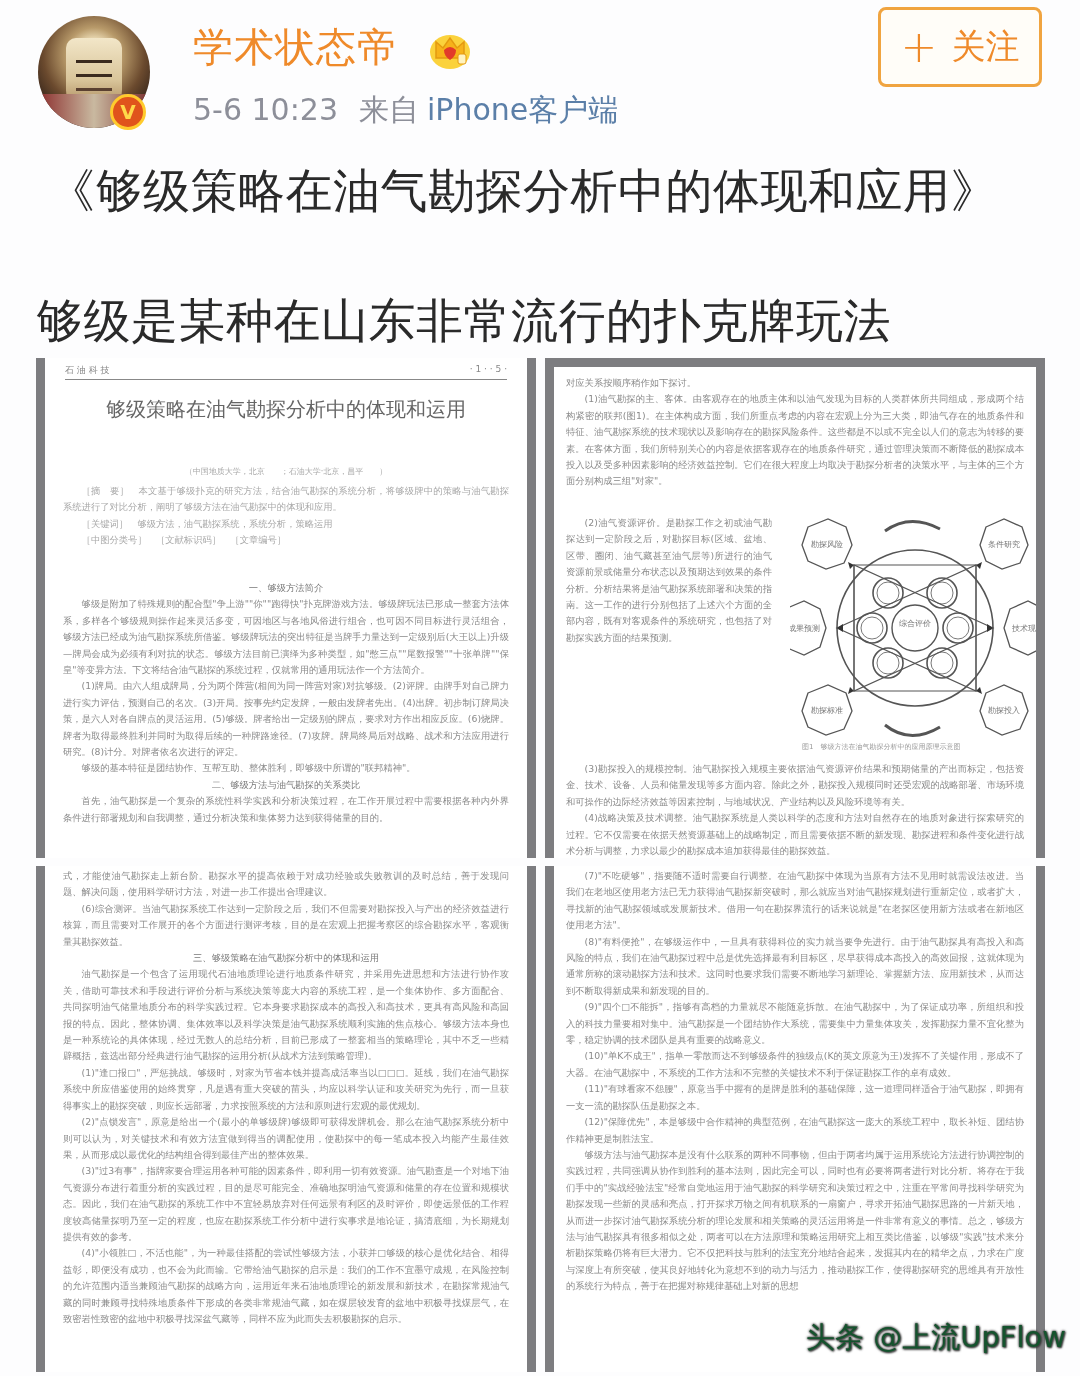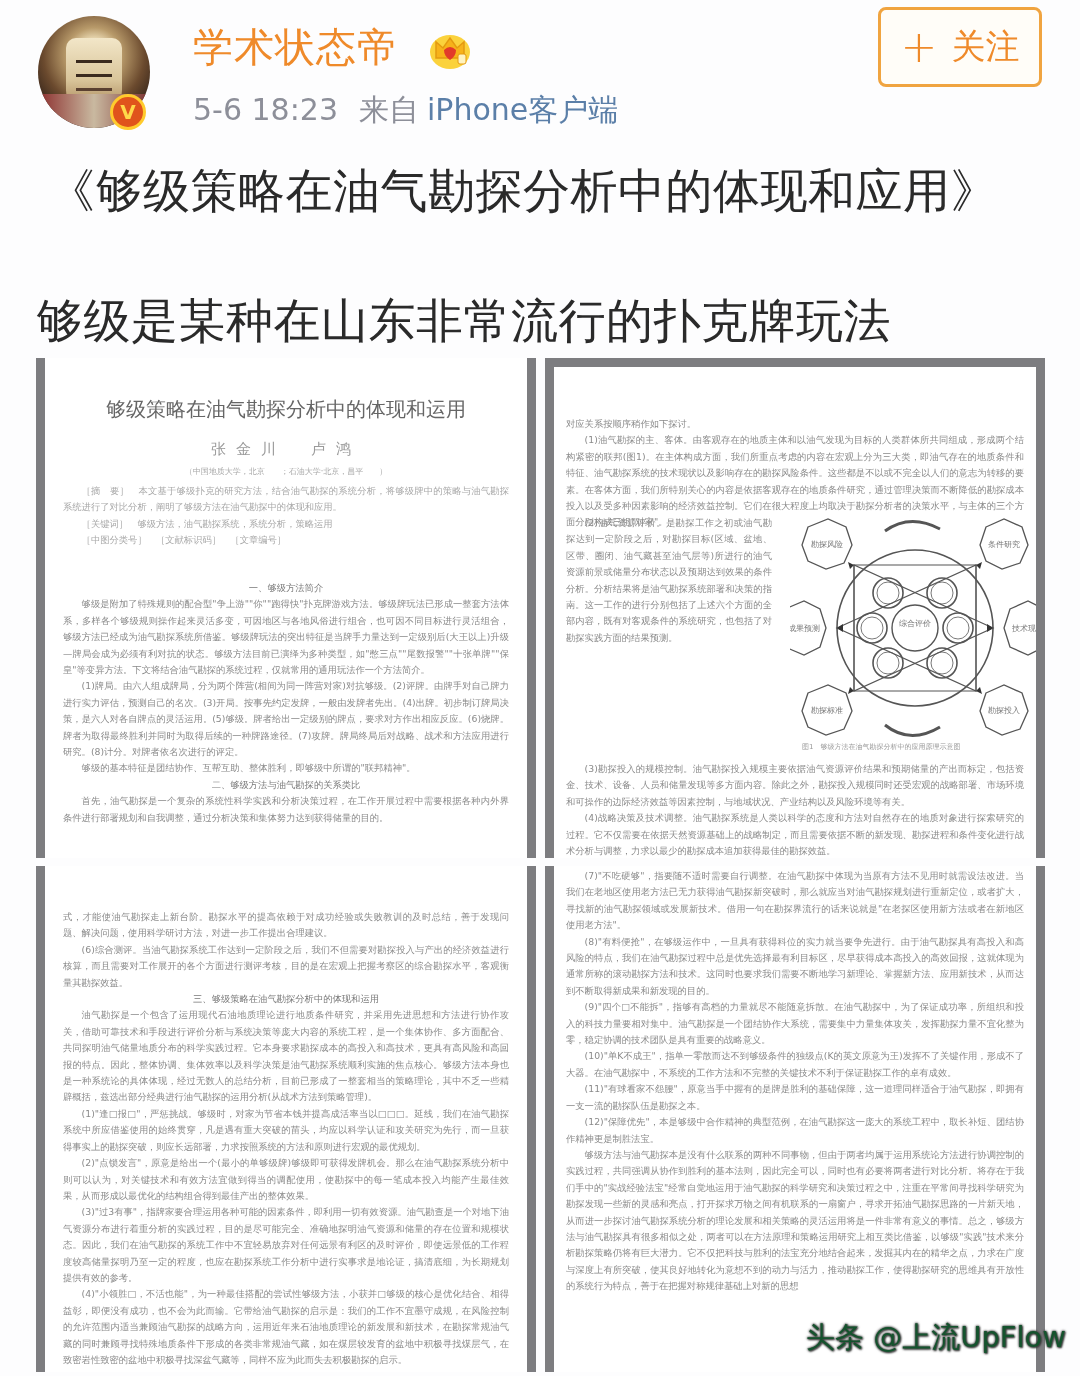"5-6 18:23" span { text: 18:23 -> 10:23 }
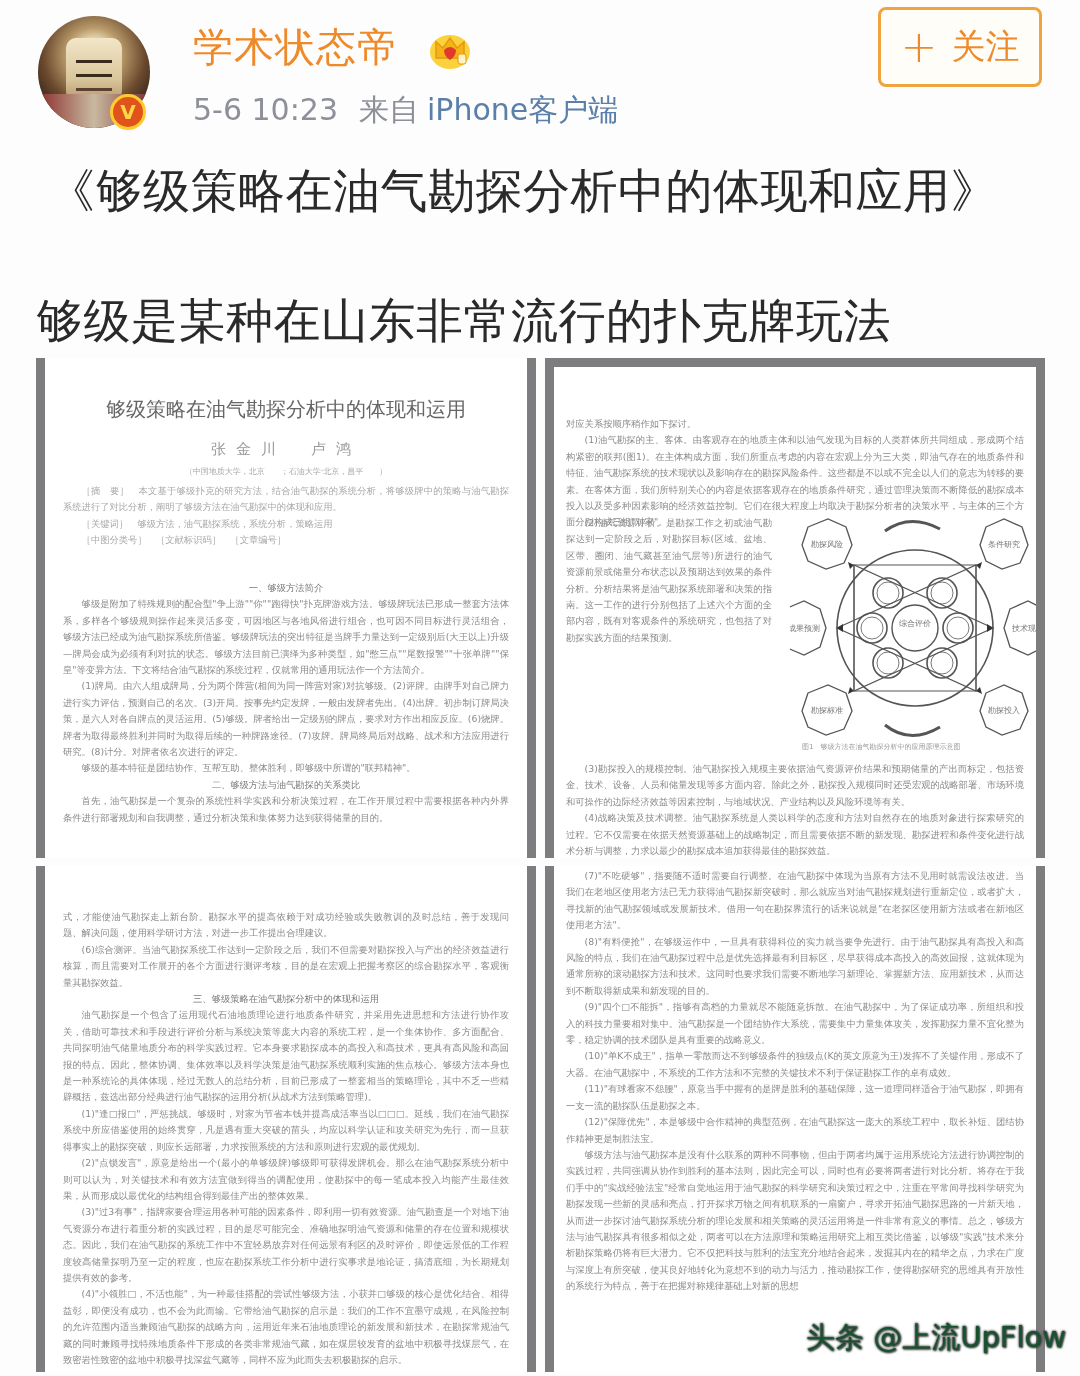"石 油 科 技" div.running-head { html: none -> <div> <span>石 油 科 技</span> <span>· 1 · · 5 ·</span> </div> }
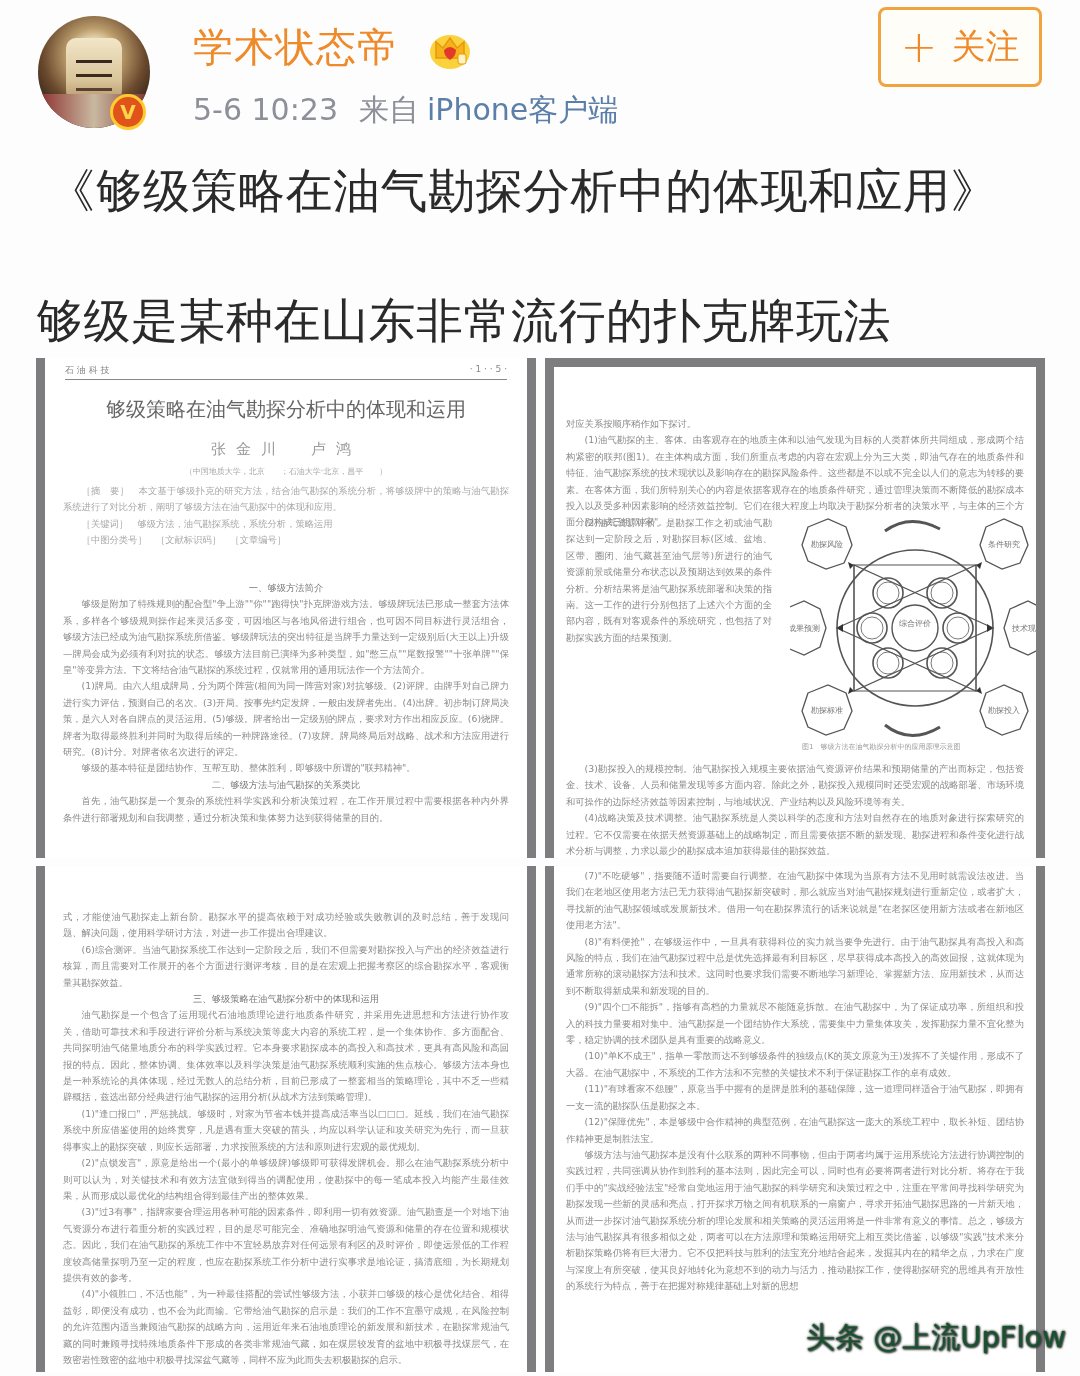"对应关系按顺序稍作如下探讨。" .body-text p.noindent { margin-top: 41px -> none }
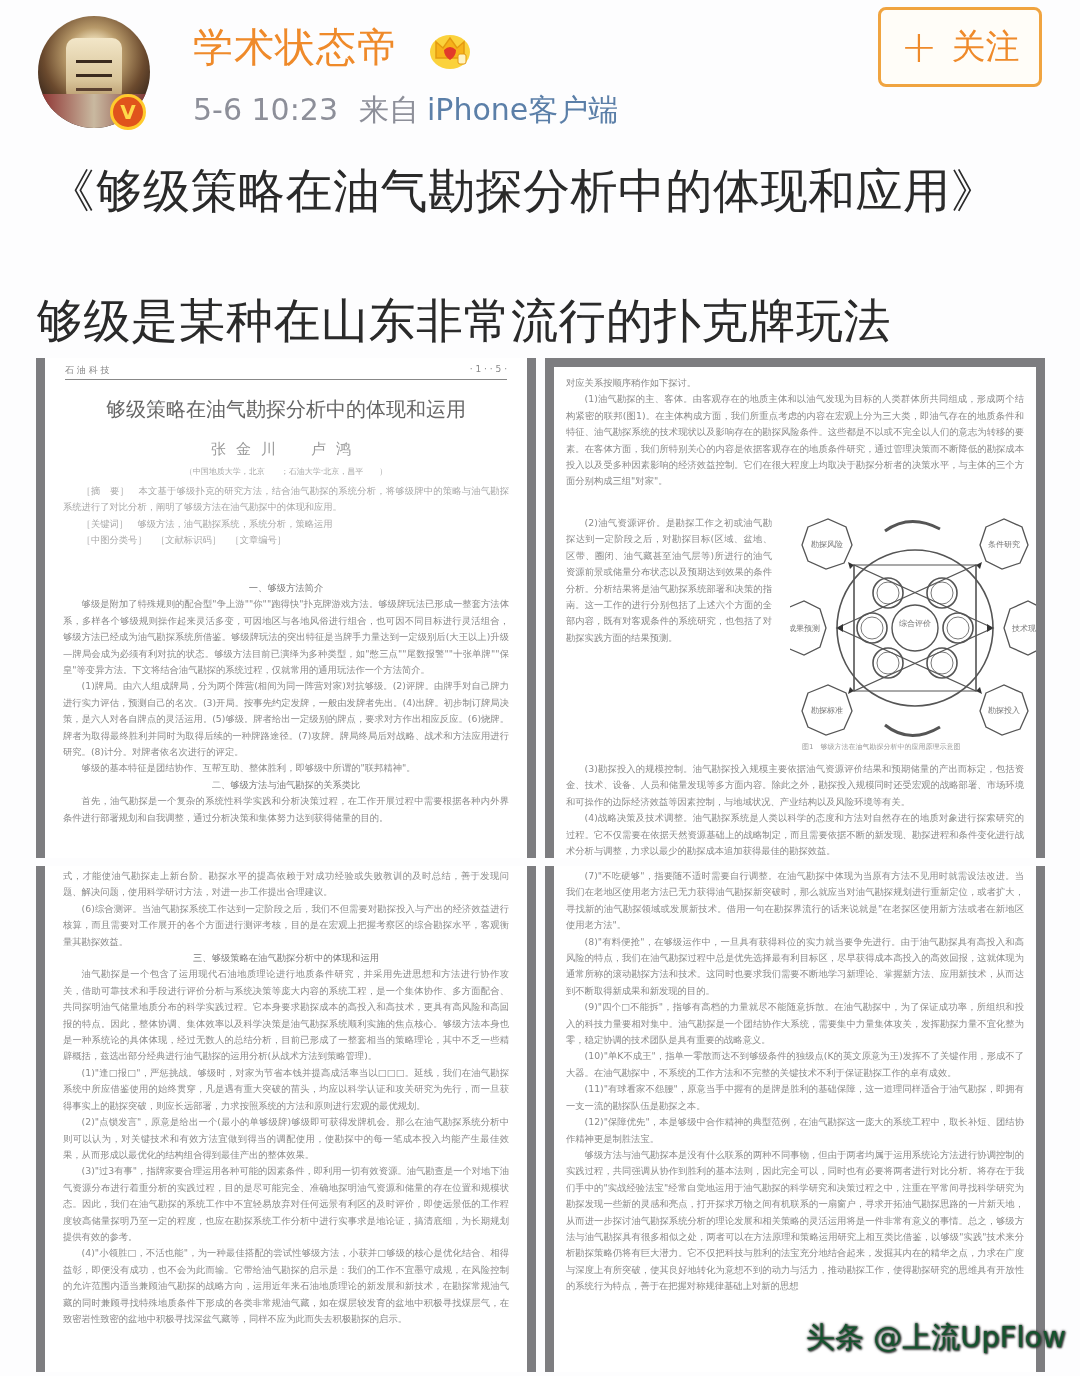"张金川 卢鸿" div.authors { html: <div>张金川 卢鸿</div> -> none }
